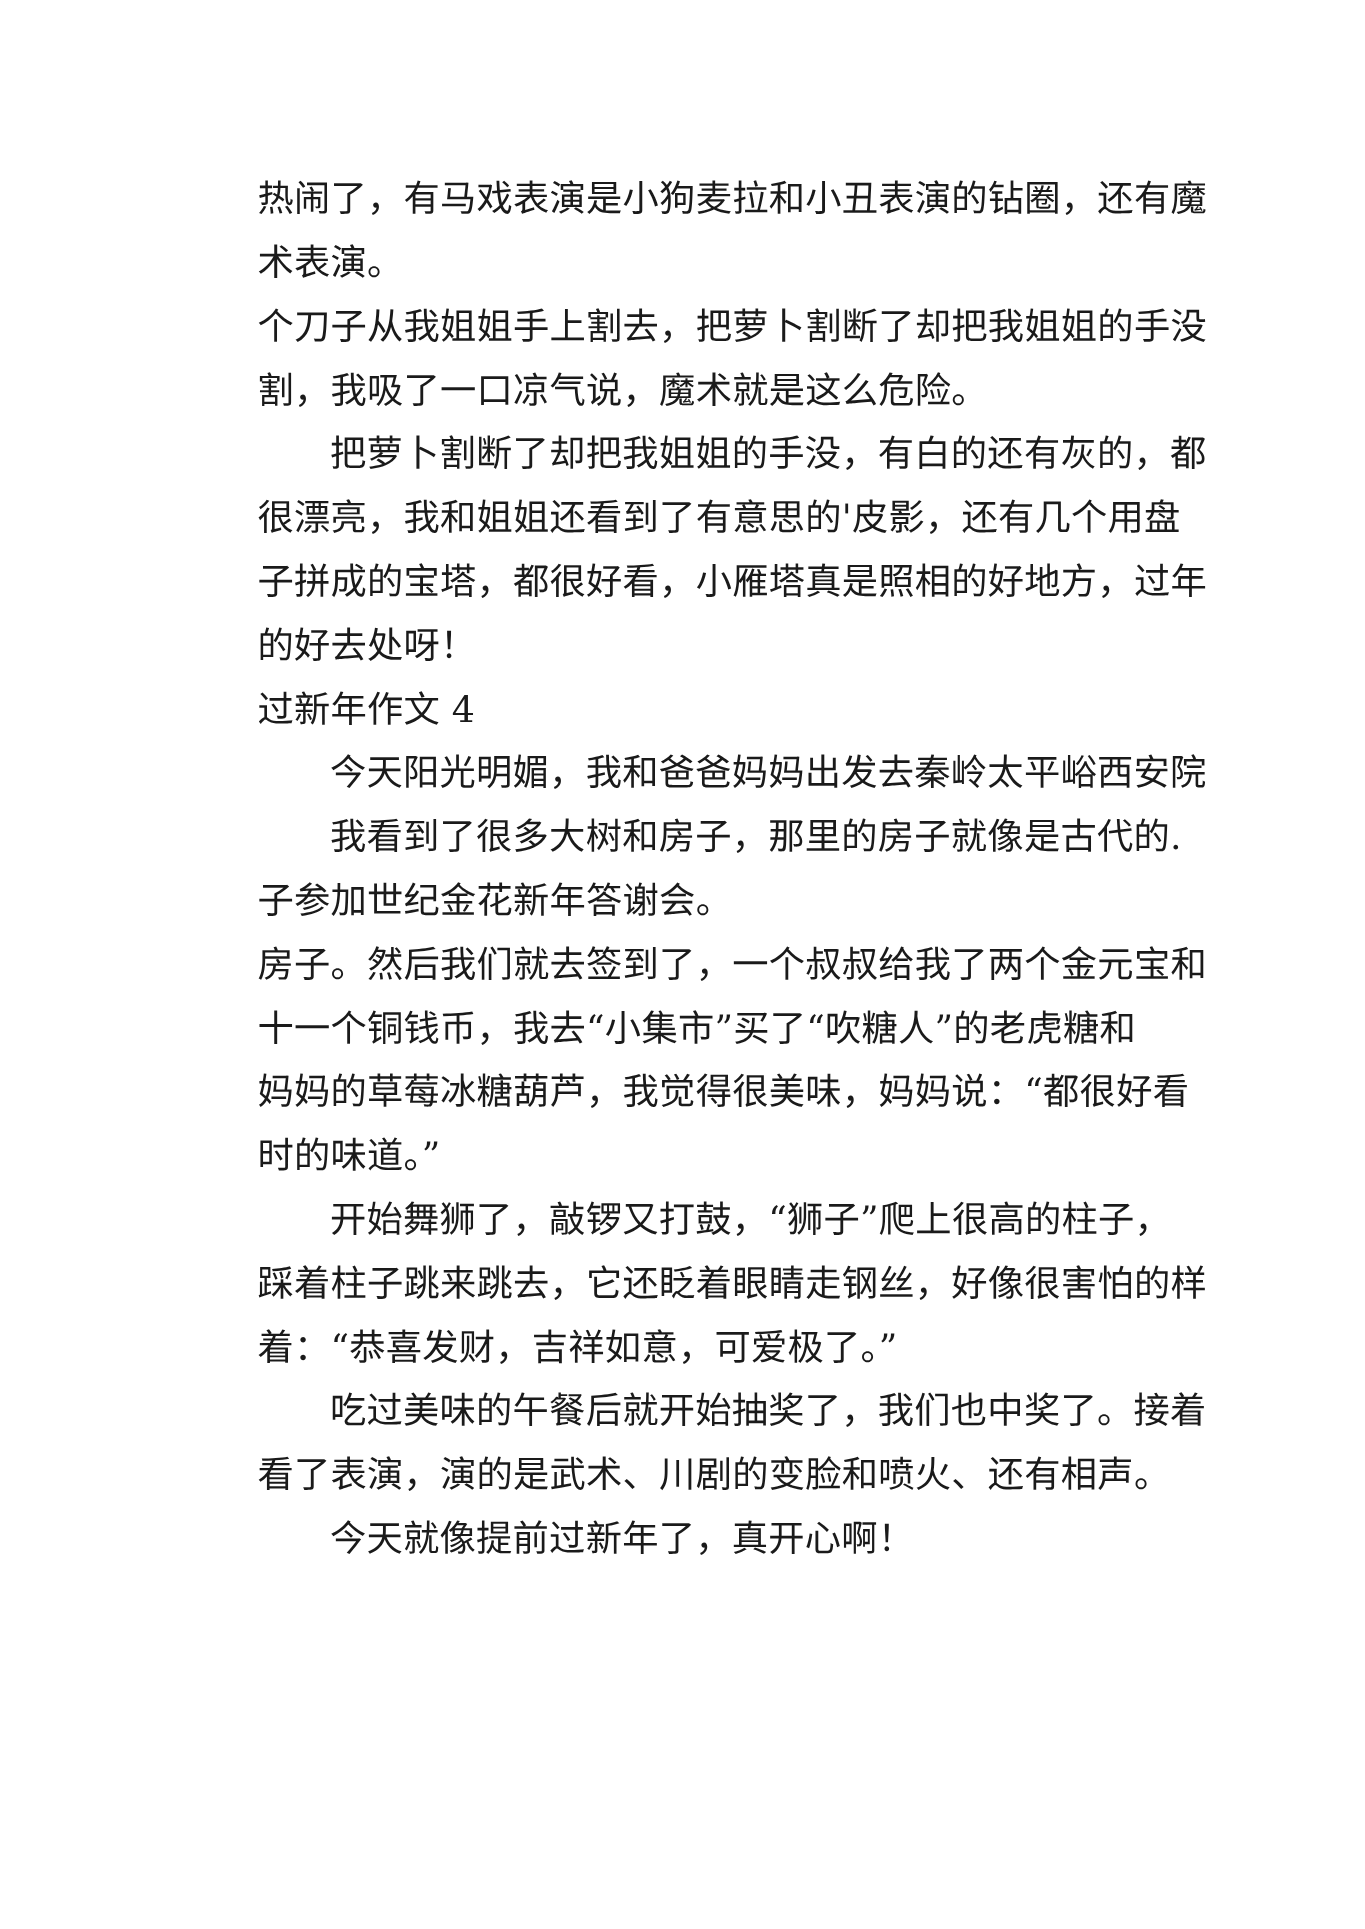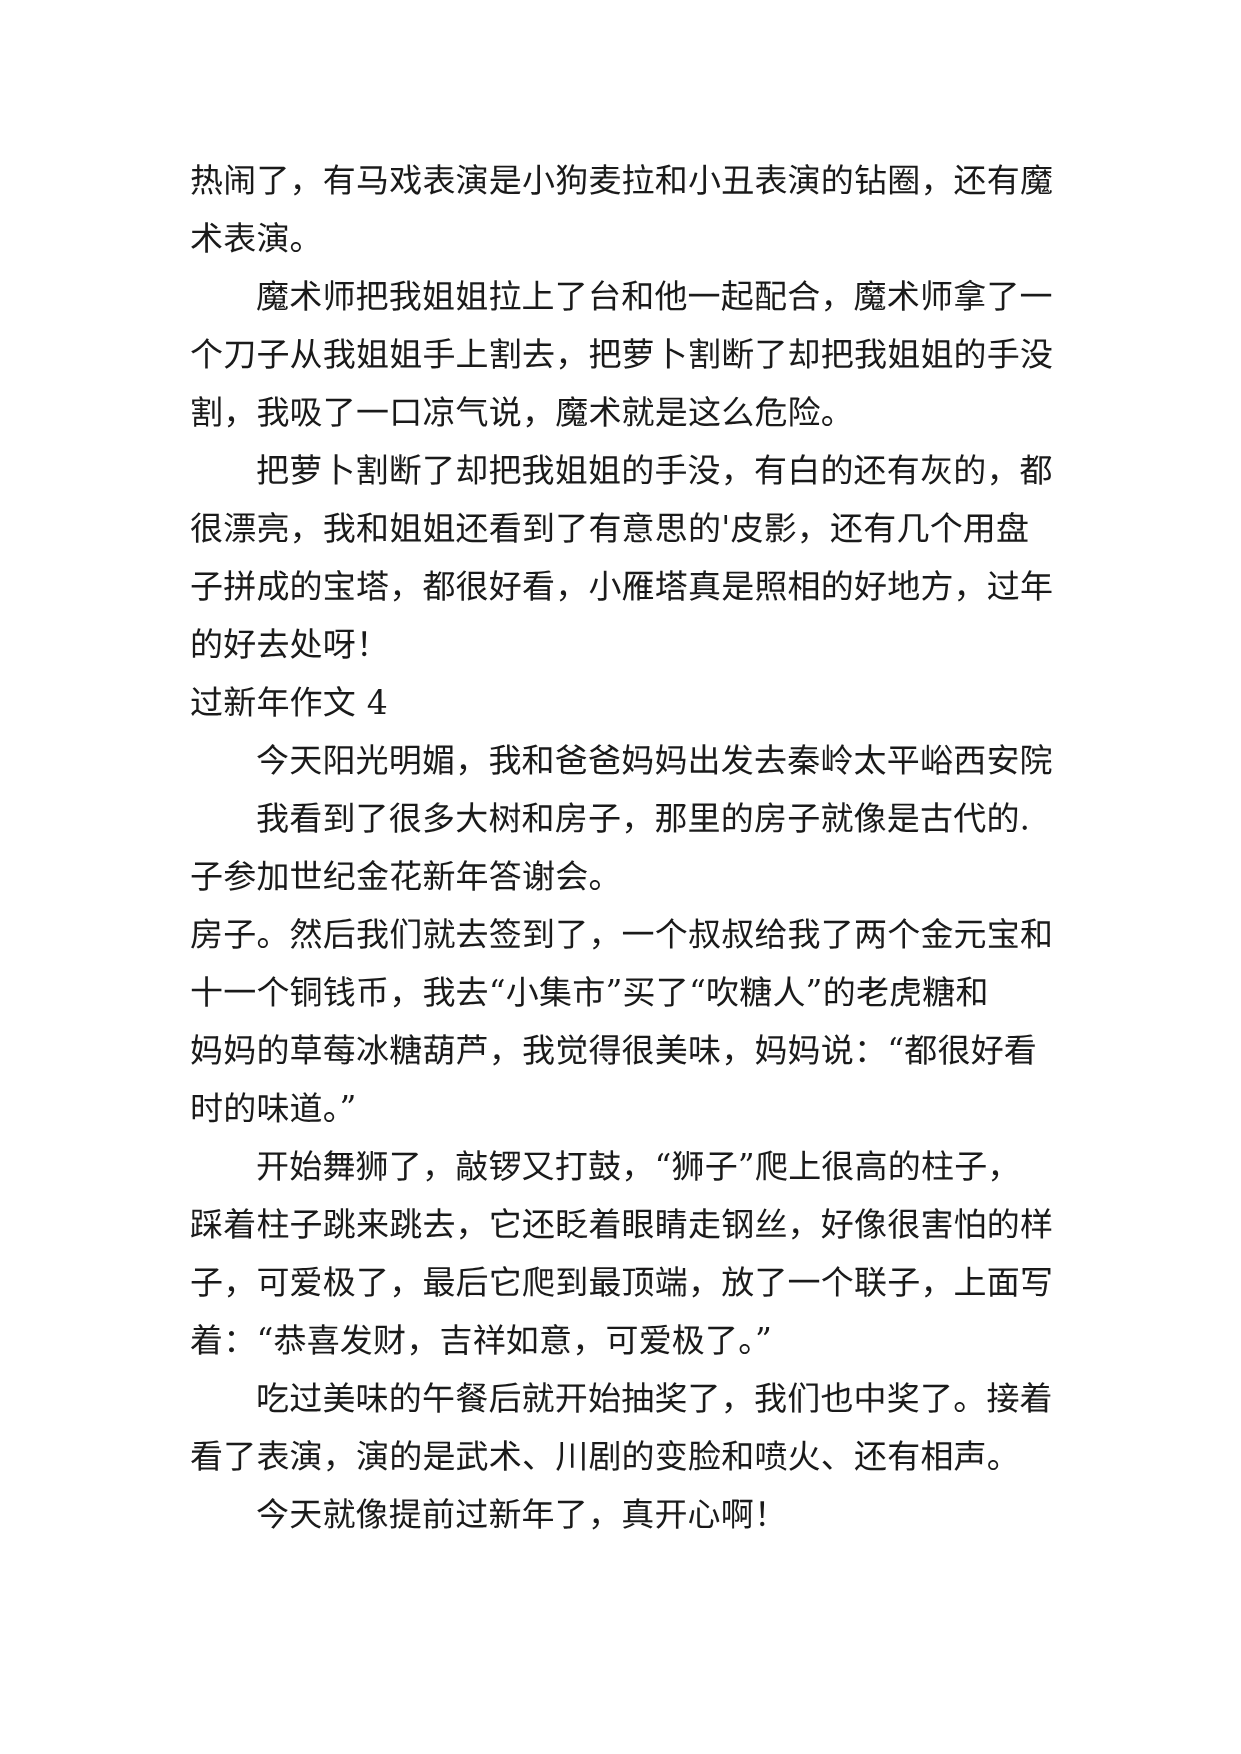"热闹了，有马戏表演是小狗麦拉和小丑表演的钻圈，还有魔" .doc { margin-left: none -> 44px }
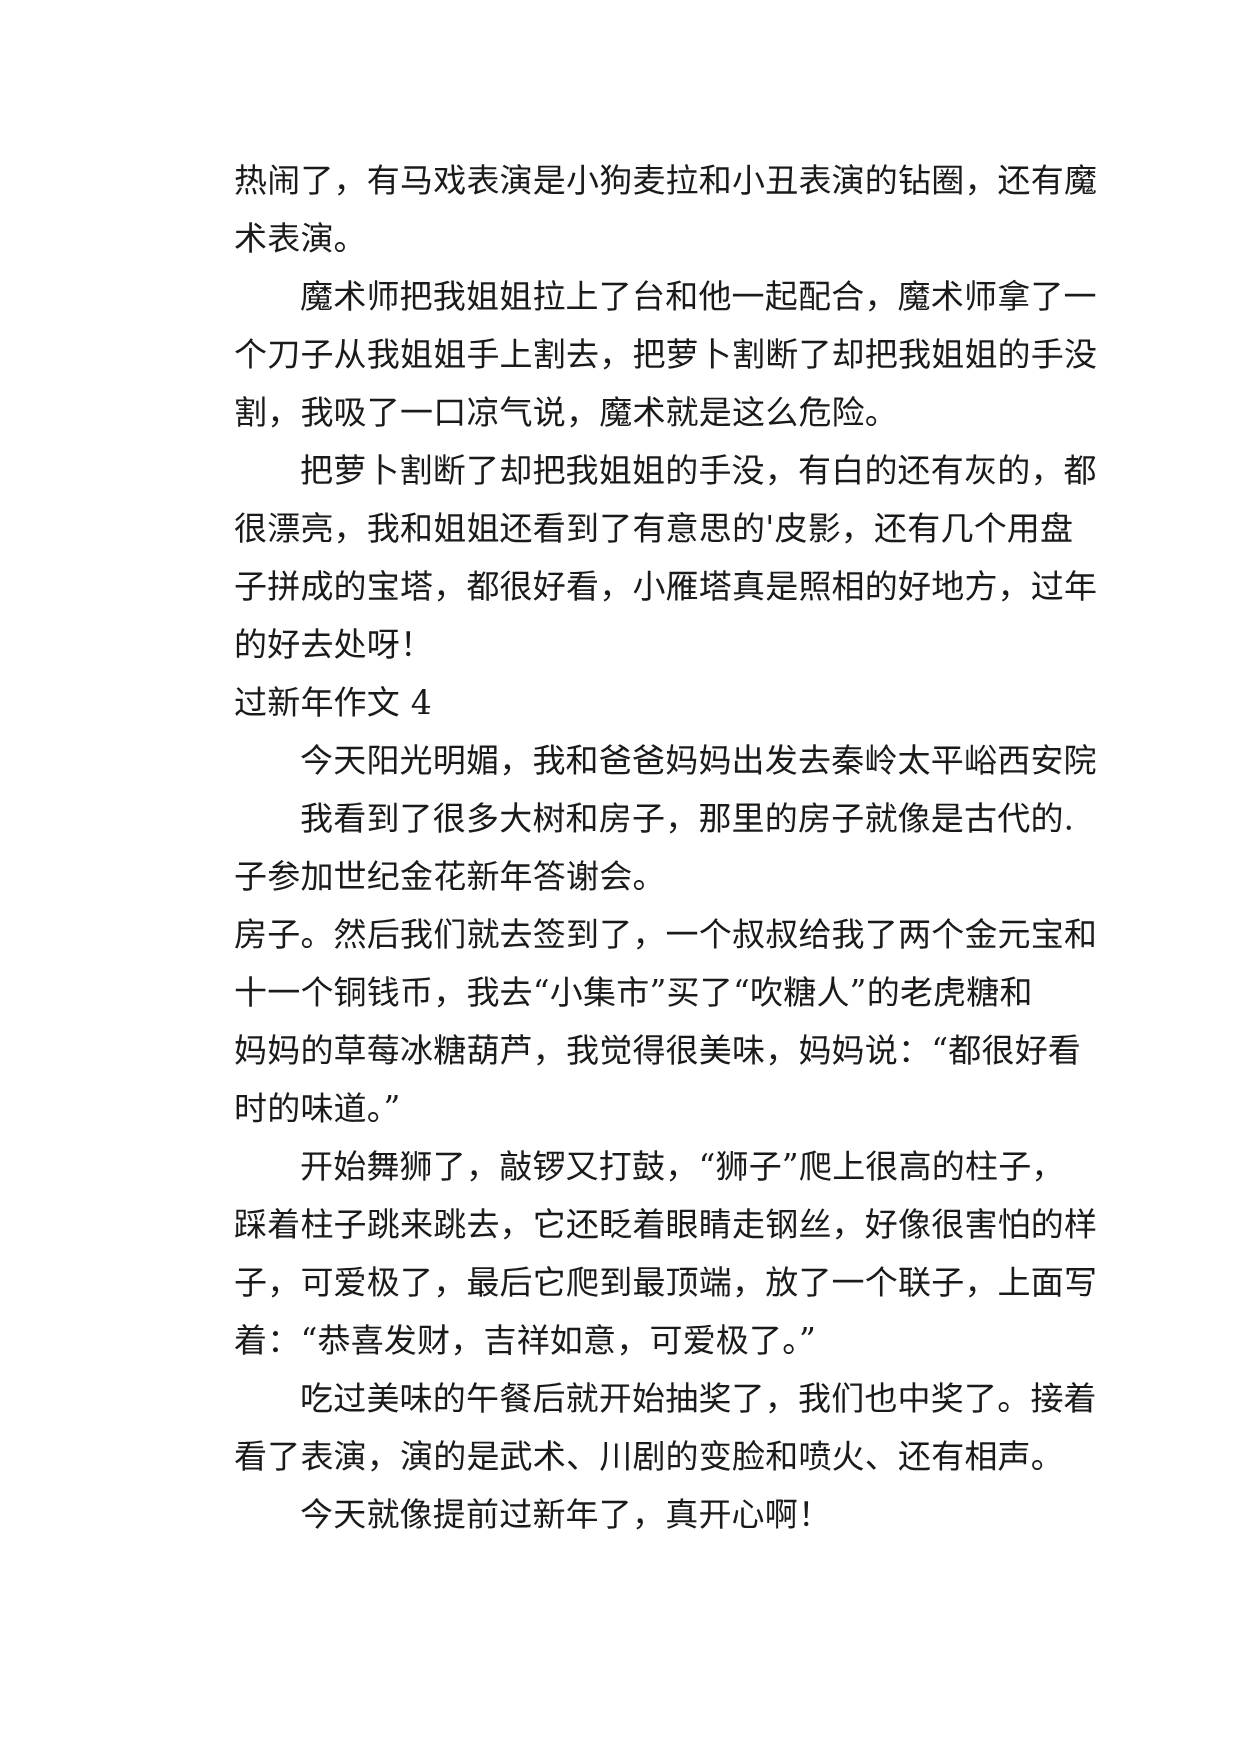"魔术师把我姐姐拉上了台和他一起配合，魔术师拿了一" div.line { html: <div>魔术师把我姐姐拉上了台和他一起配合，魔术师拿了一</div> -> none }
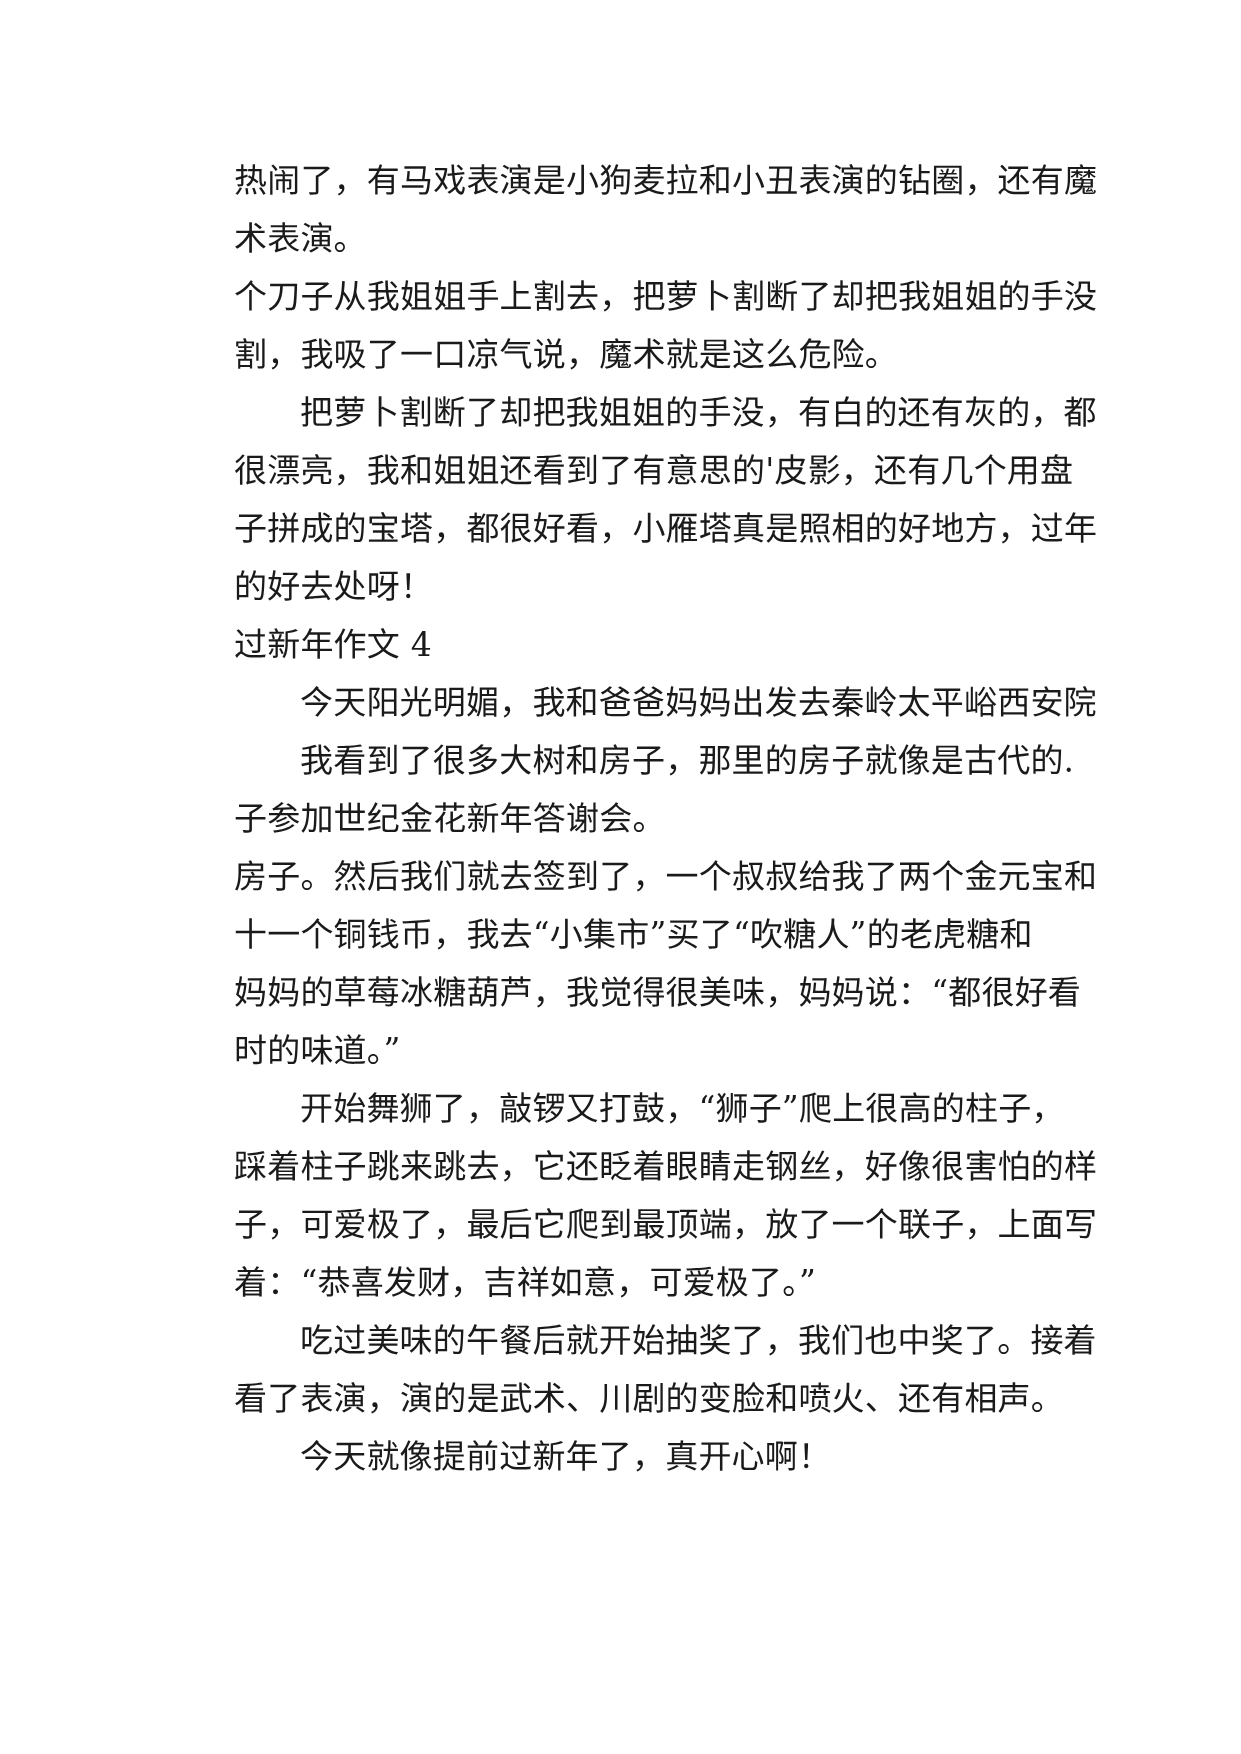"子，可爱极了，最后它爬到最顶端，放了一个联子，上面写" div.line { html: <div>子，可爱极了，最后它爬到最顶端，放了一个联子，上面写</div> -> none }
